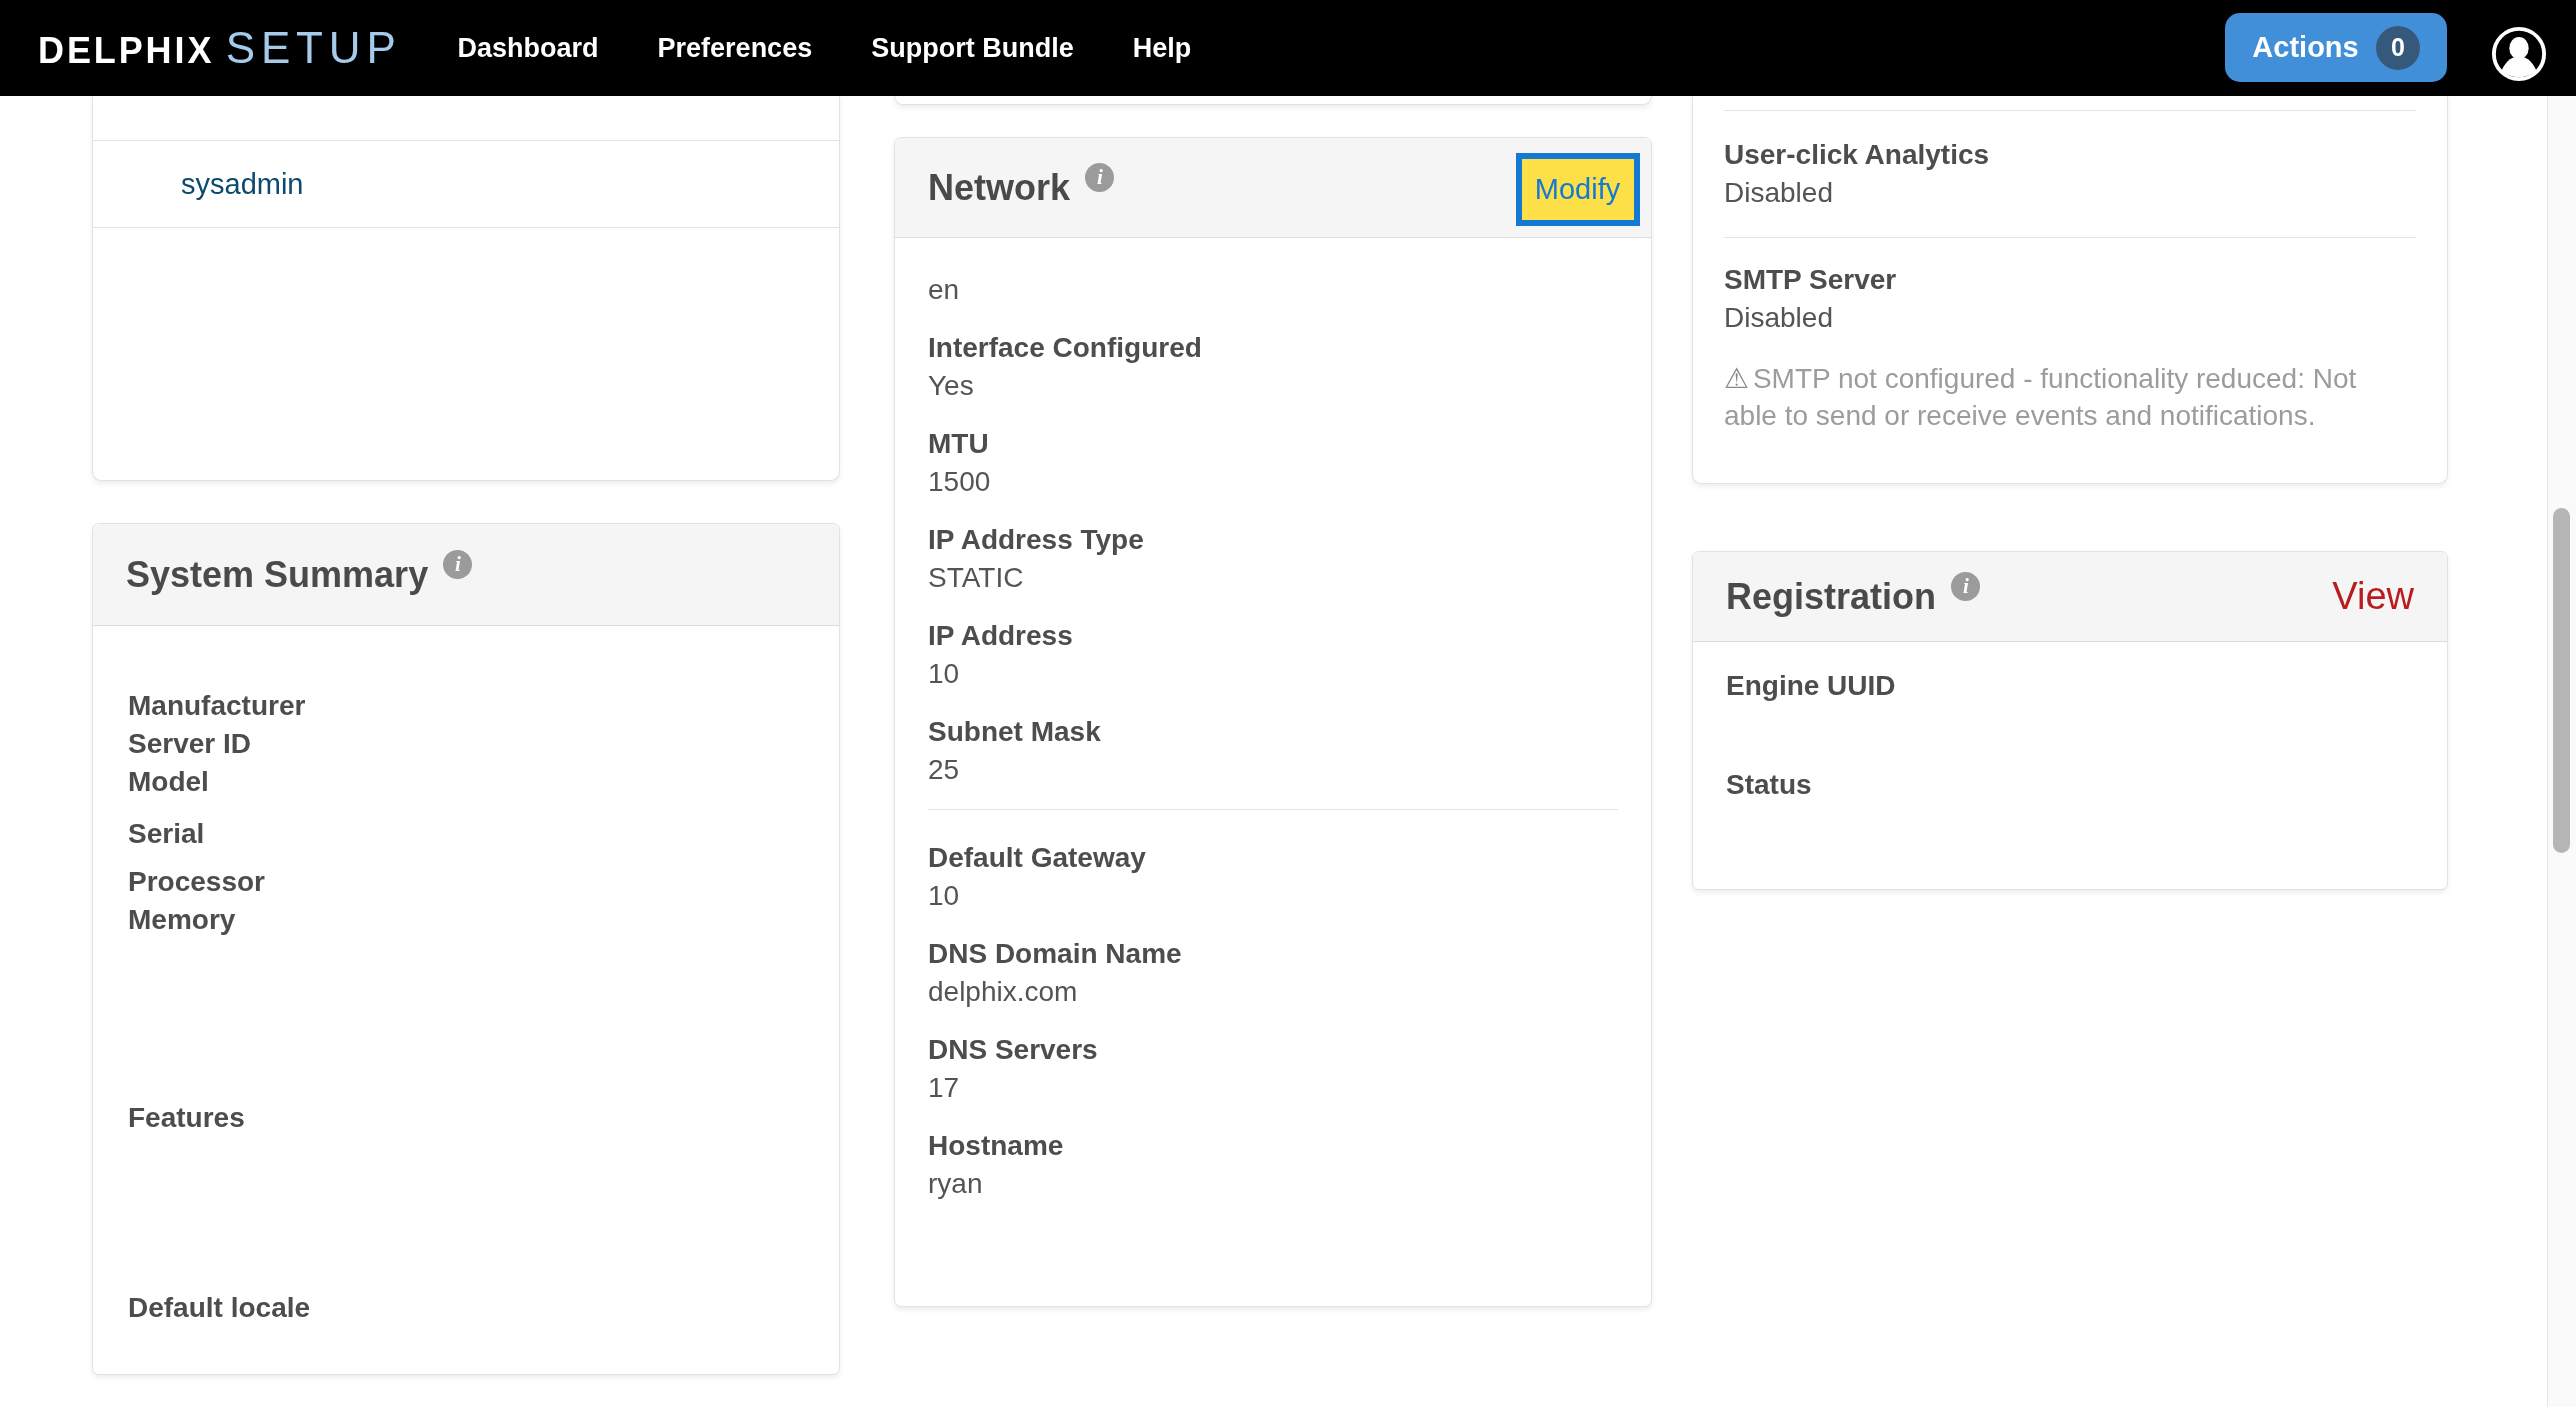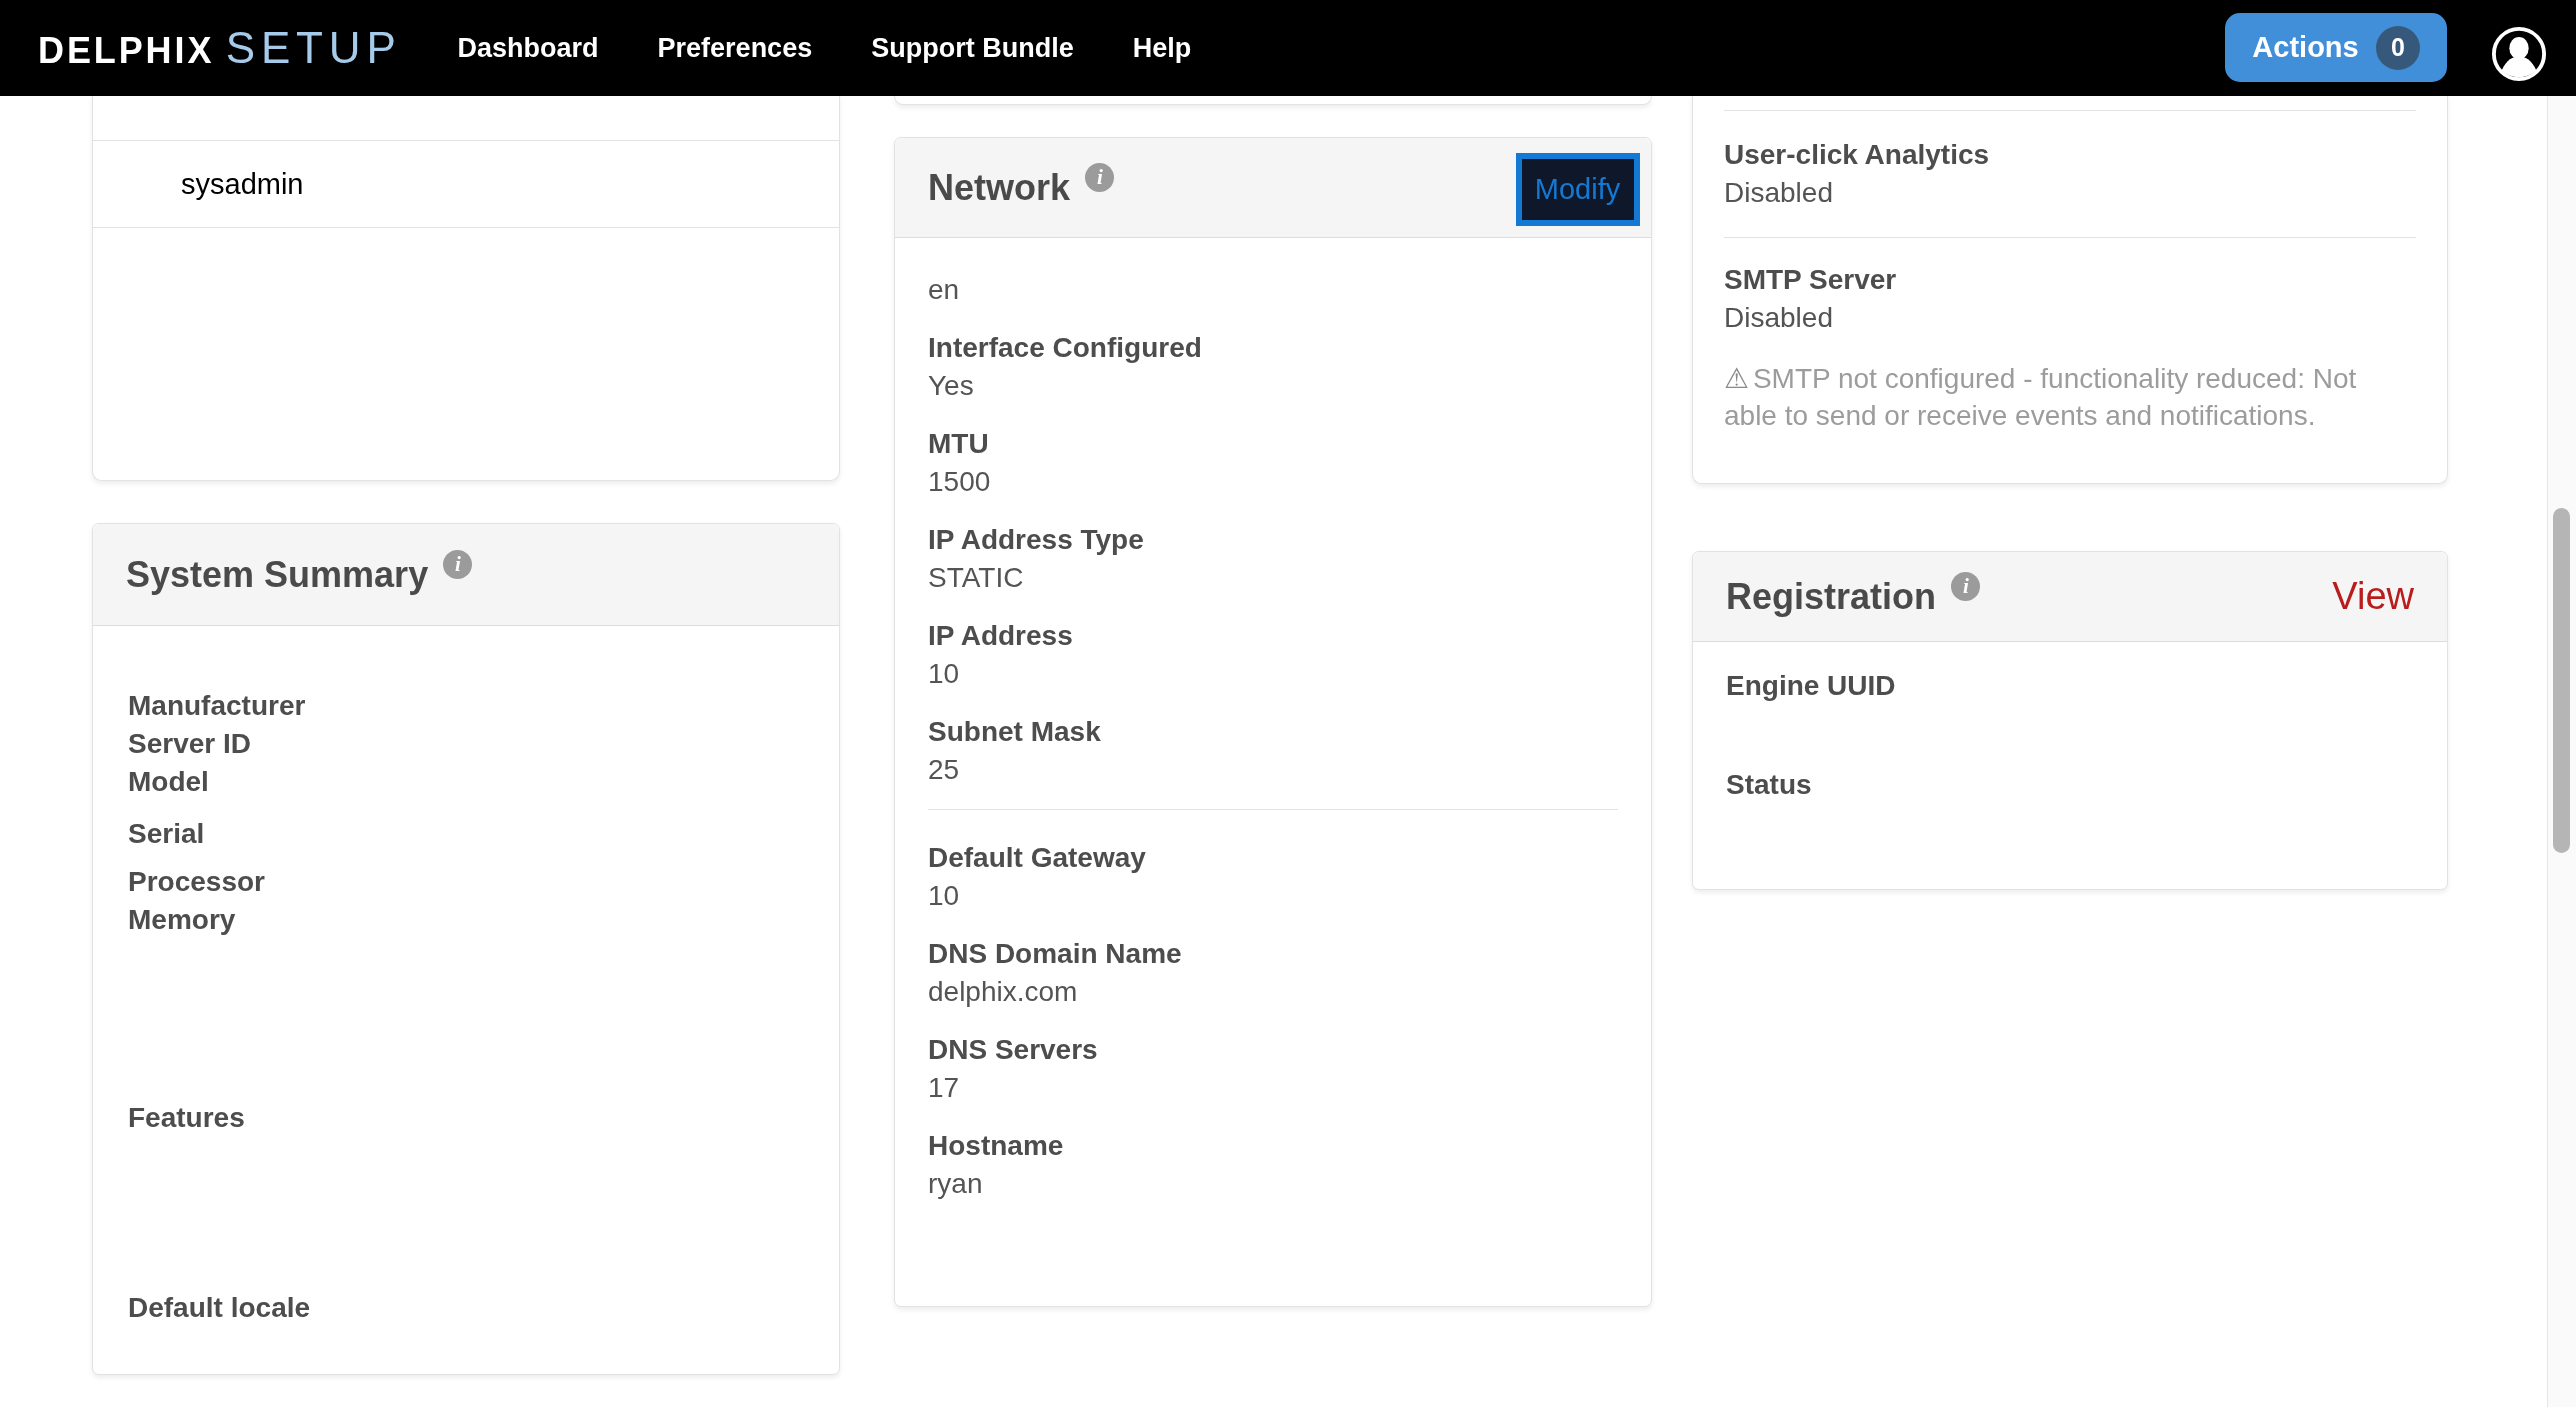"sysadmin" .user-row { color: #000000 -> #0c4a6e }
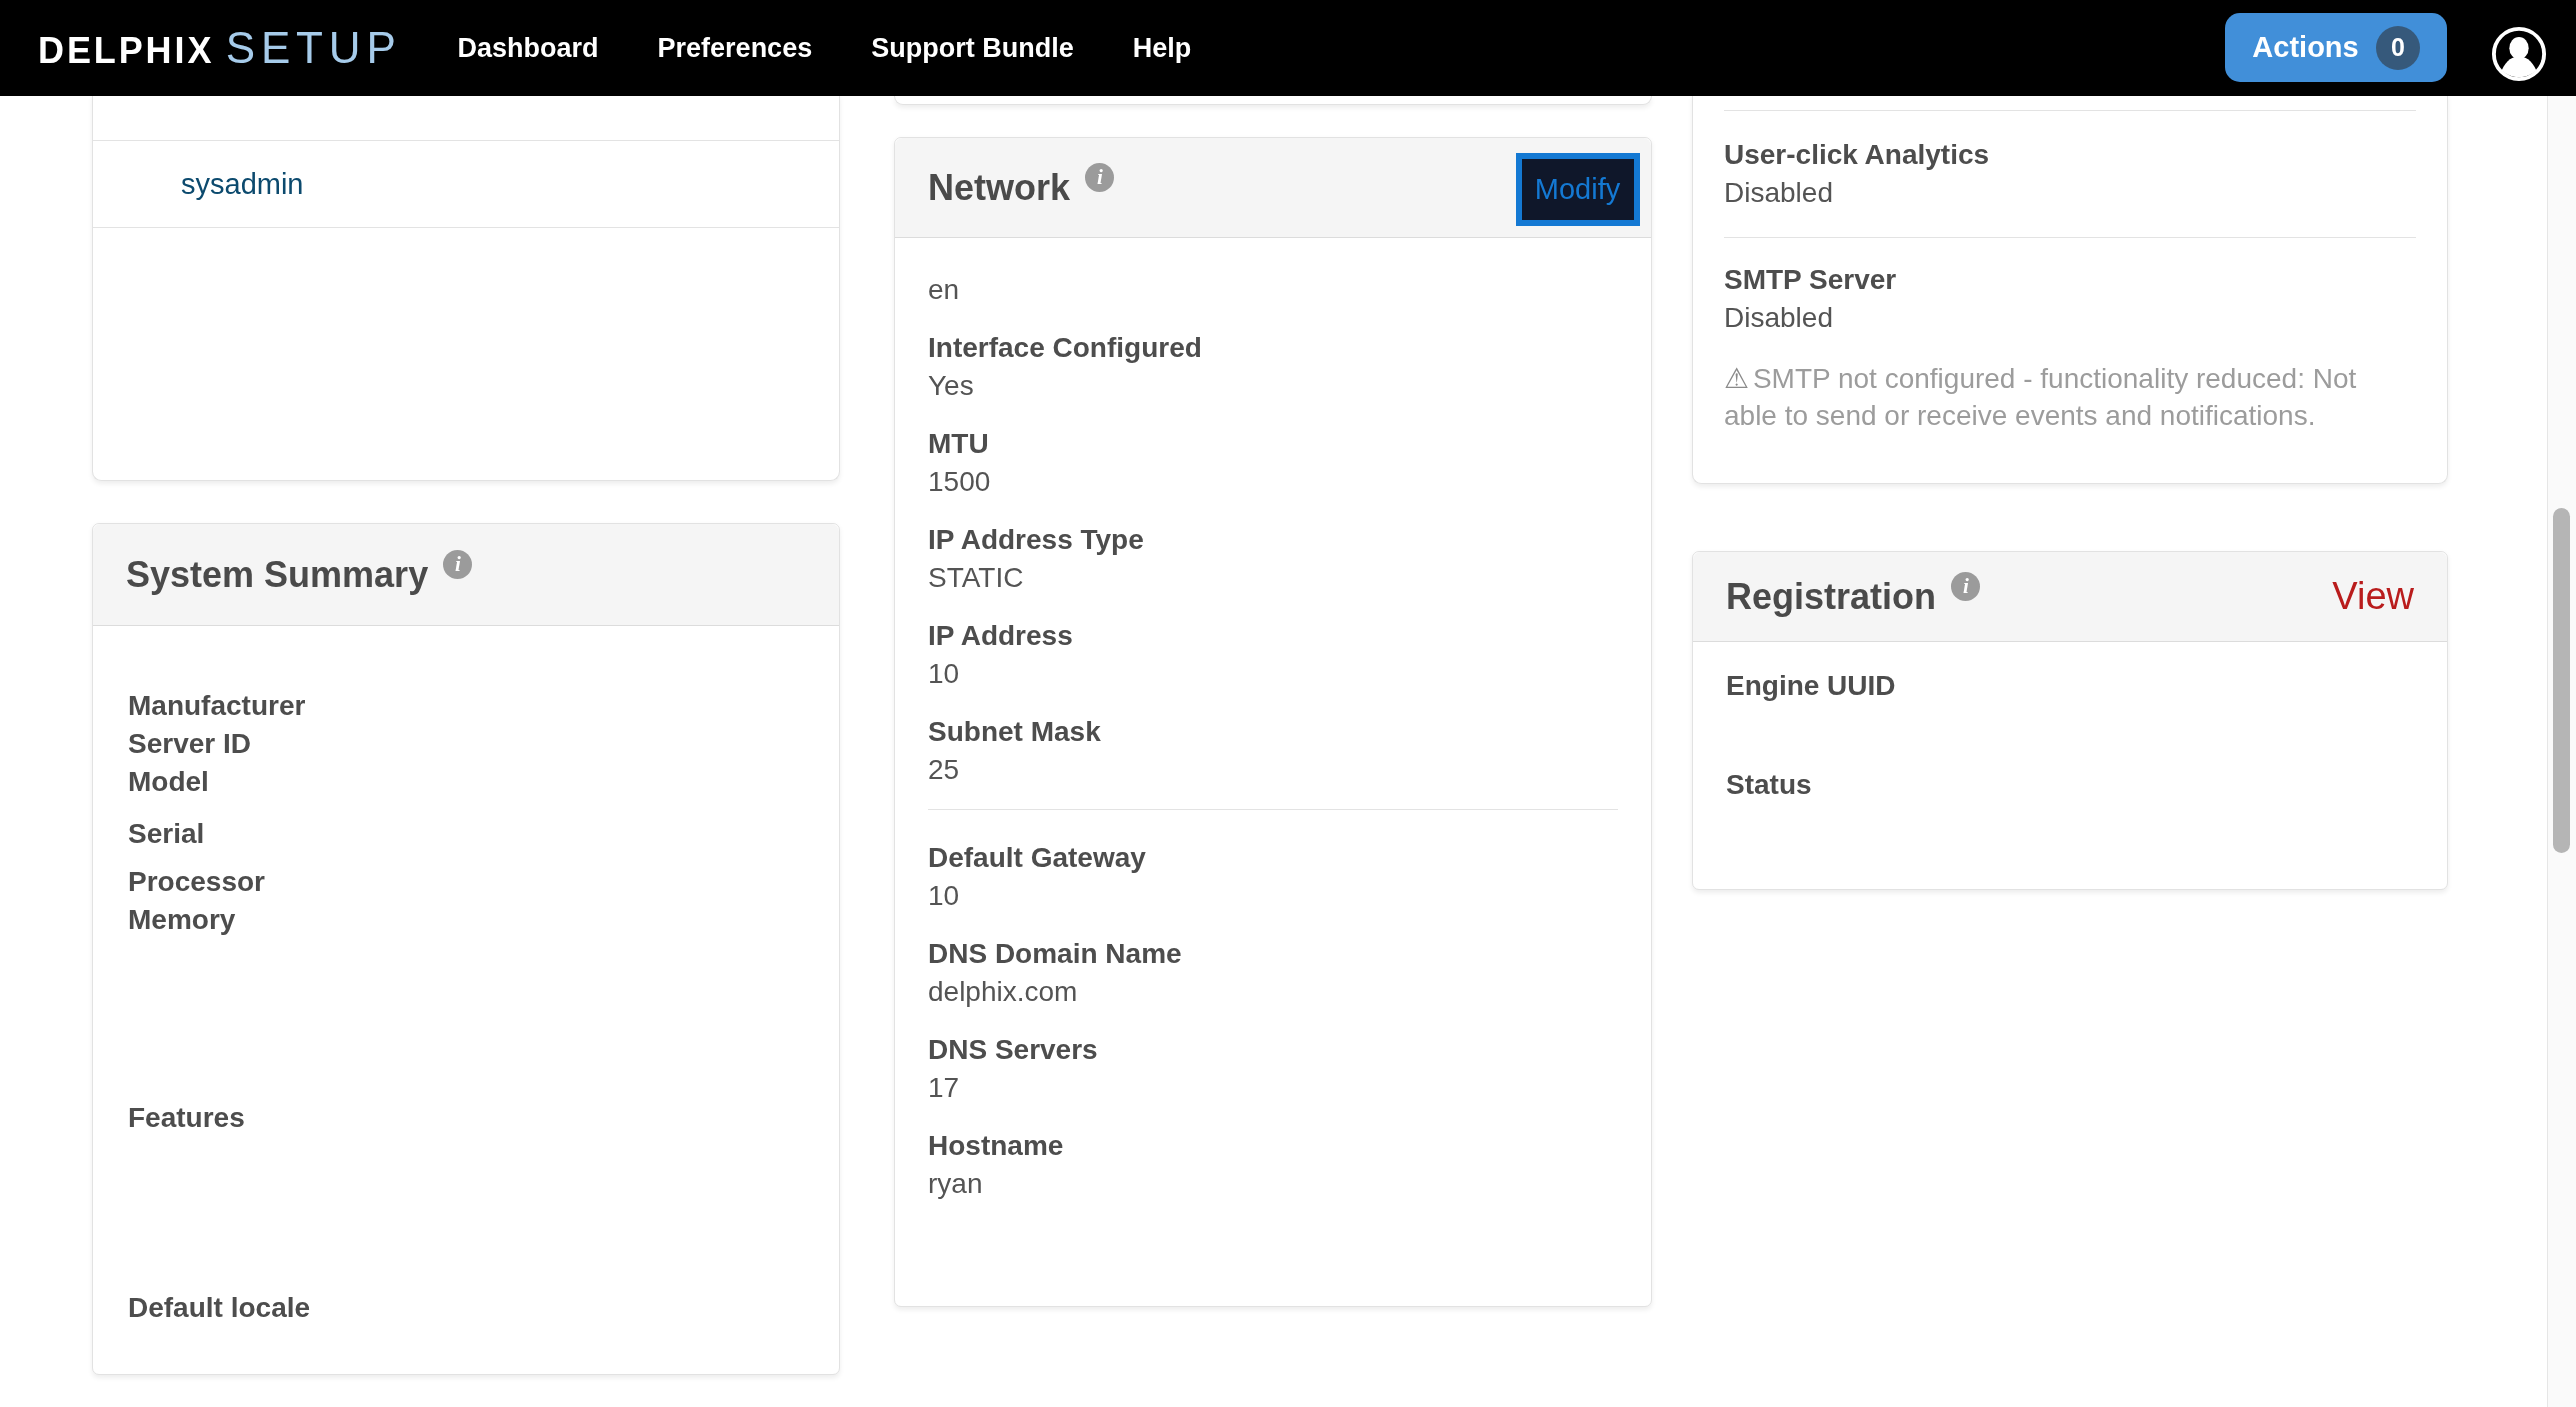"Modify" .modify-box { background: #0f172a -> #fde047 }
